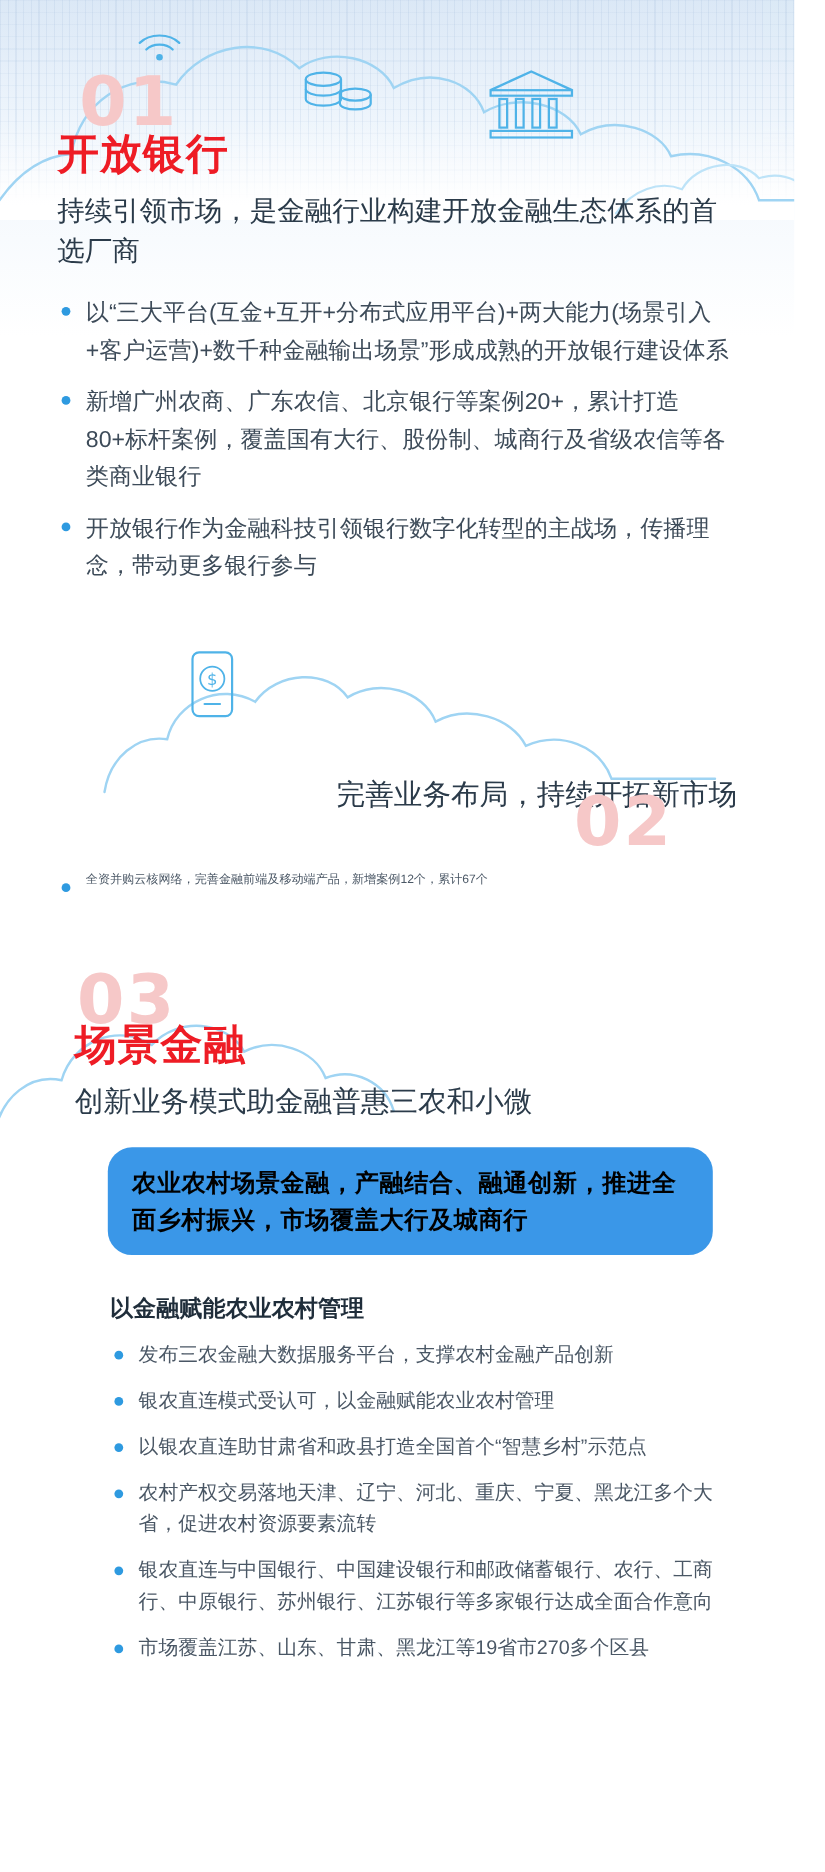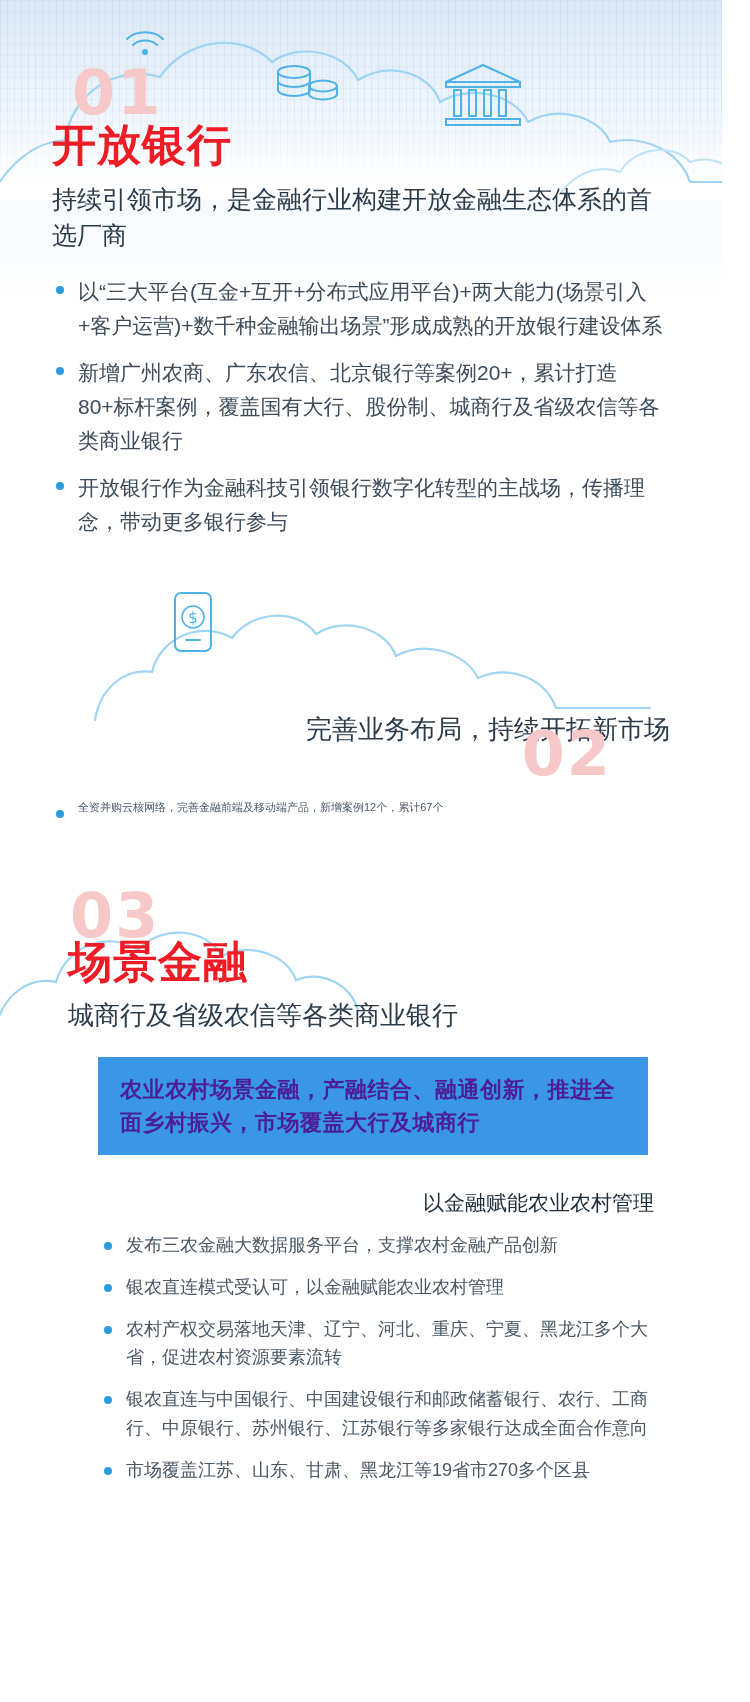"开放银行" .sec-title { font-size: 44px -> 38px }
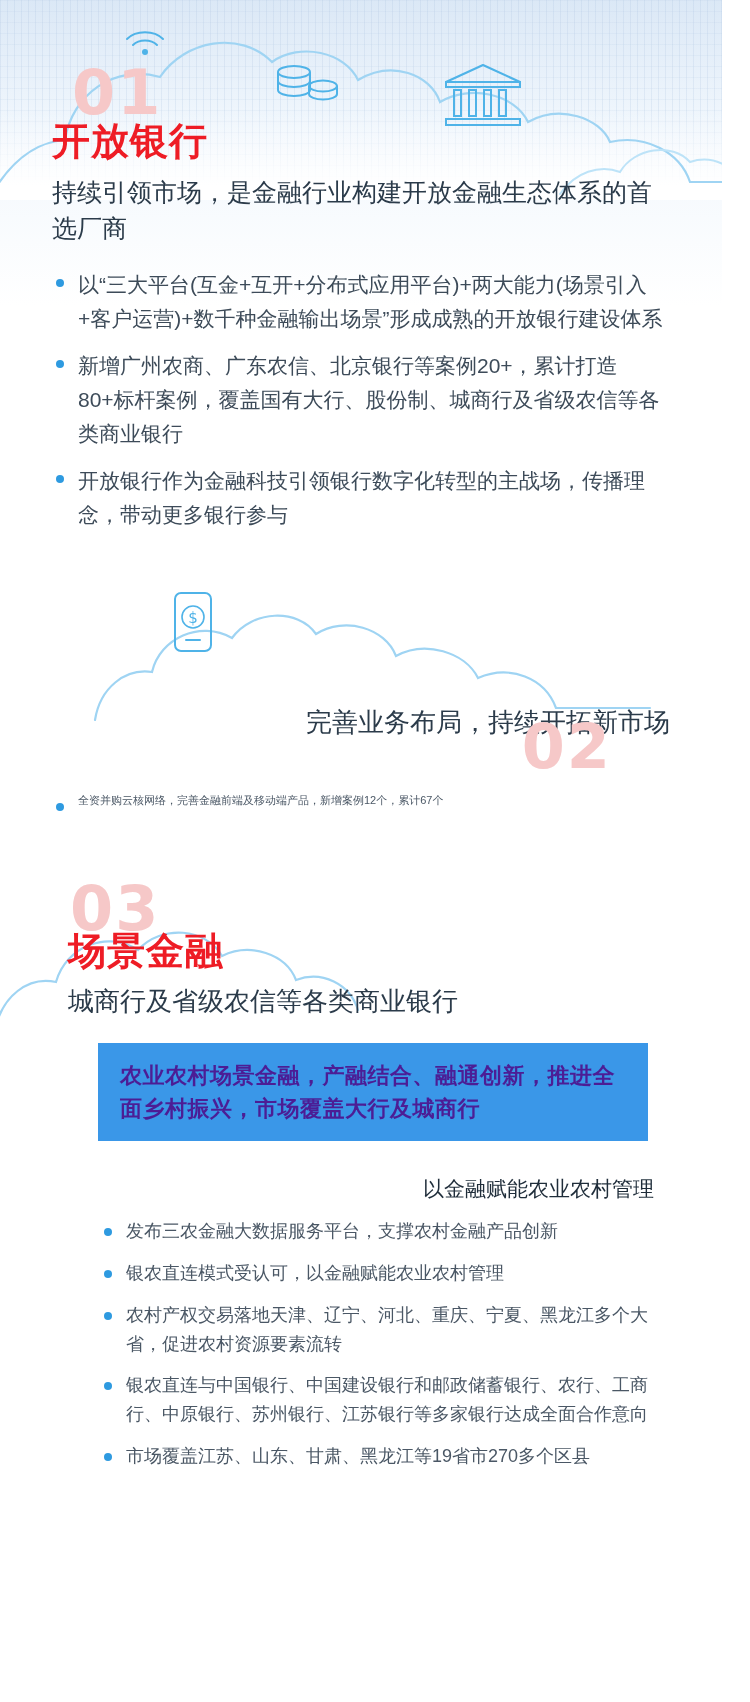"城商行及省级农信等各类商业银行" div.sec-sub { text: 城商行及省级农信等各类商业银行 -> 创新业务模式助金融普惠三农和小微 }
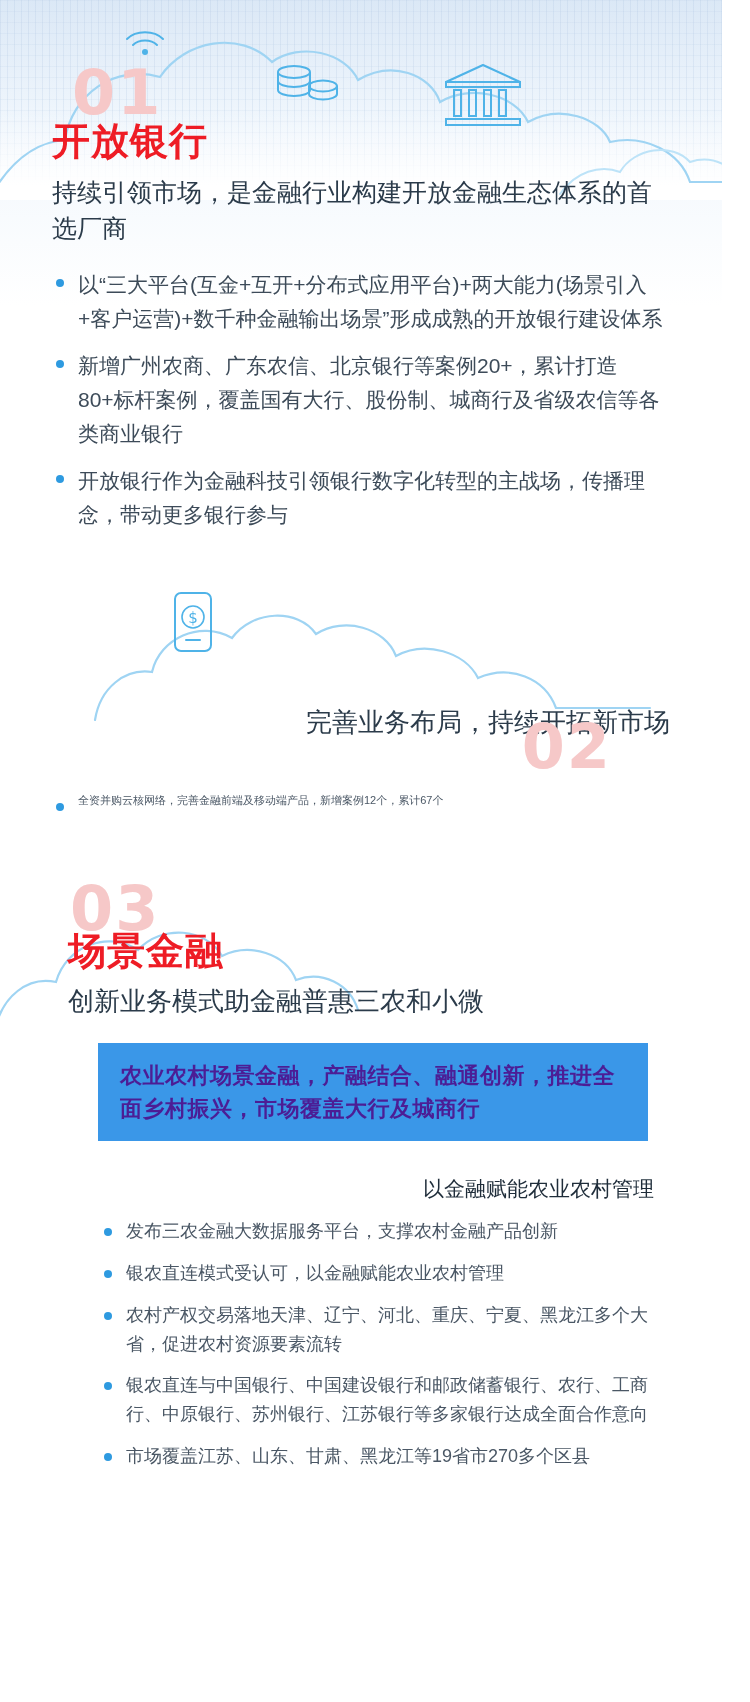"农业农村场景金融，产融结合、融通创新，推进全面乡村振兴，市场覆盖大行及城商行" .callout { border-radius: 0 -> 22px; color: #4c1d95 -> #000000 }
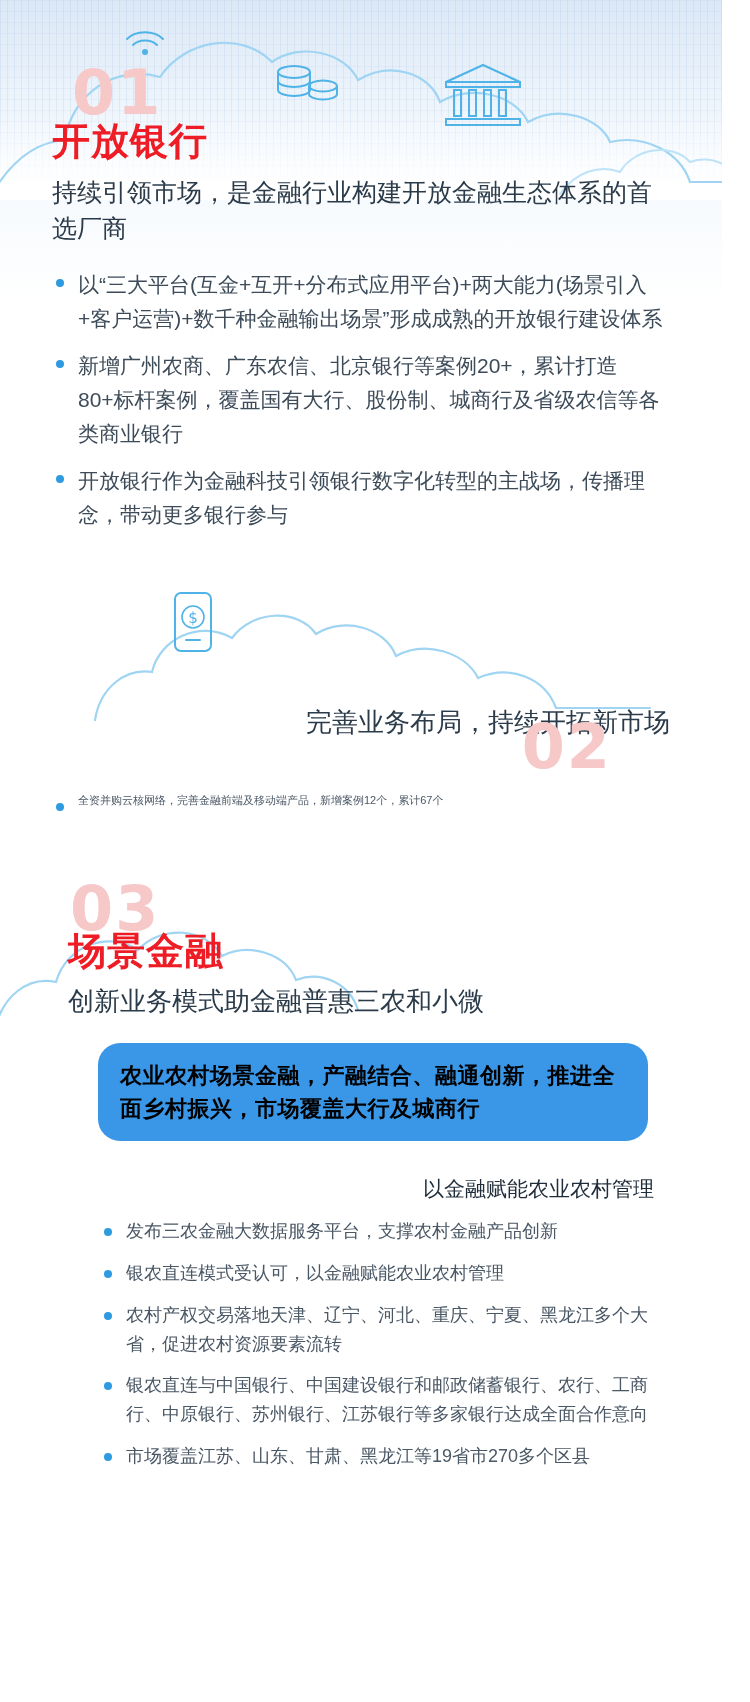"以金融赋能农业农村管理" .subhead { font-weight: 400 -> 700; text-align: right -> none }
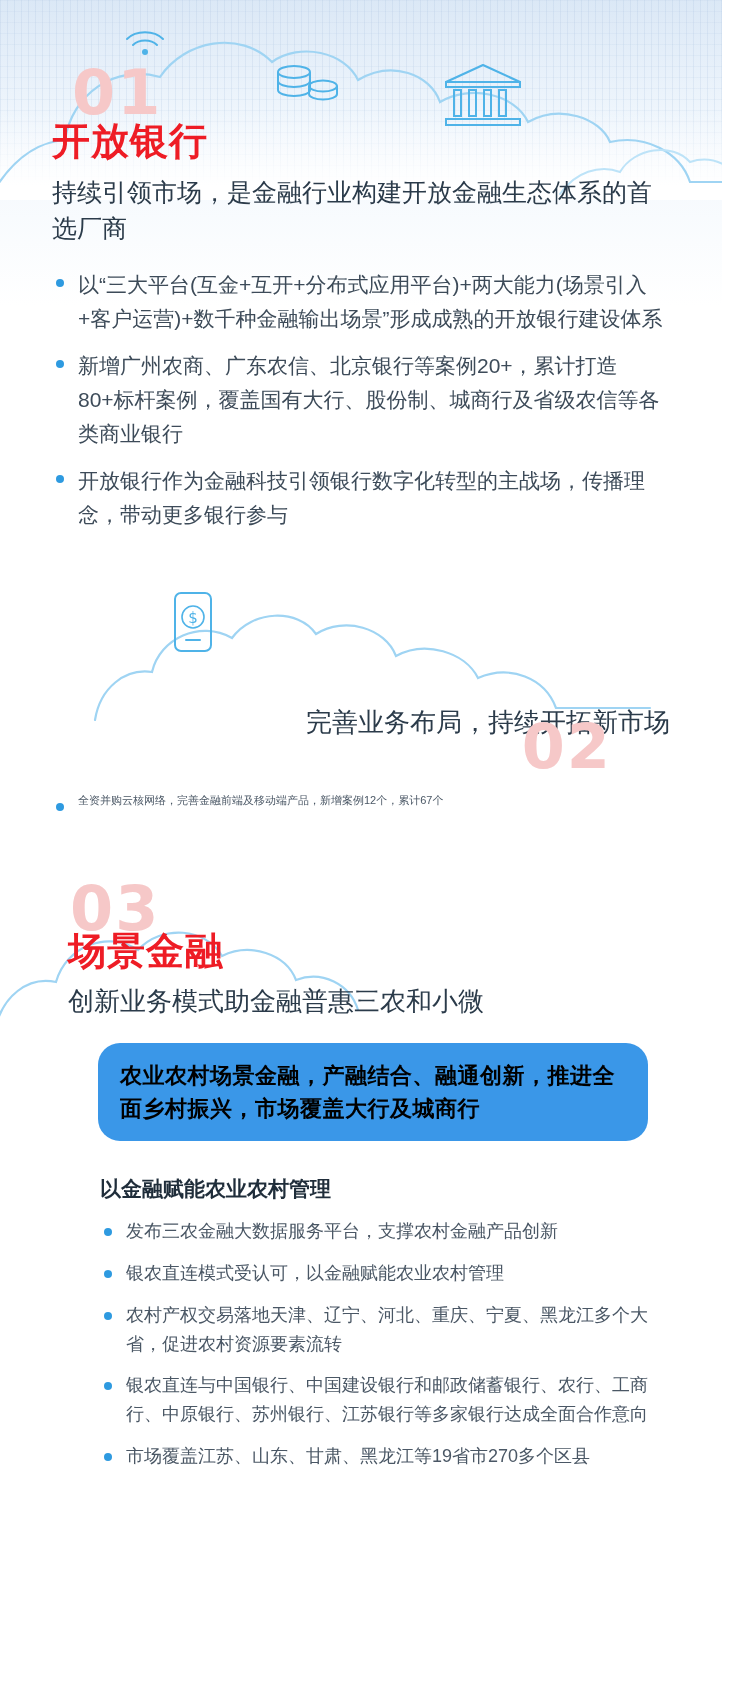"以银农直连助甘肃省和政县打造全国首个“智慧乡村”示范点" li { html: none -> <li>以银农直连助甘肃省和政县打造全国首个“智慧乡村”示范点</li> }
